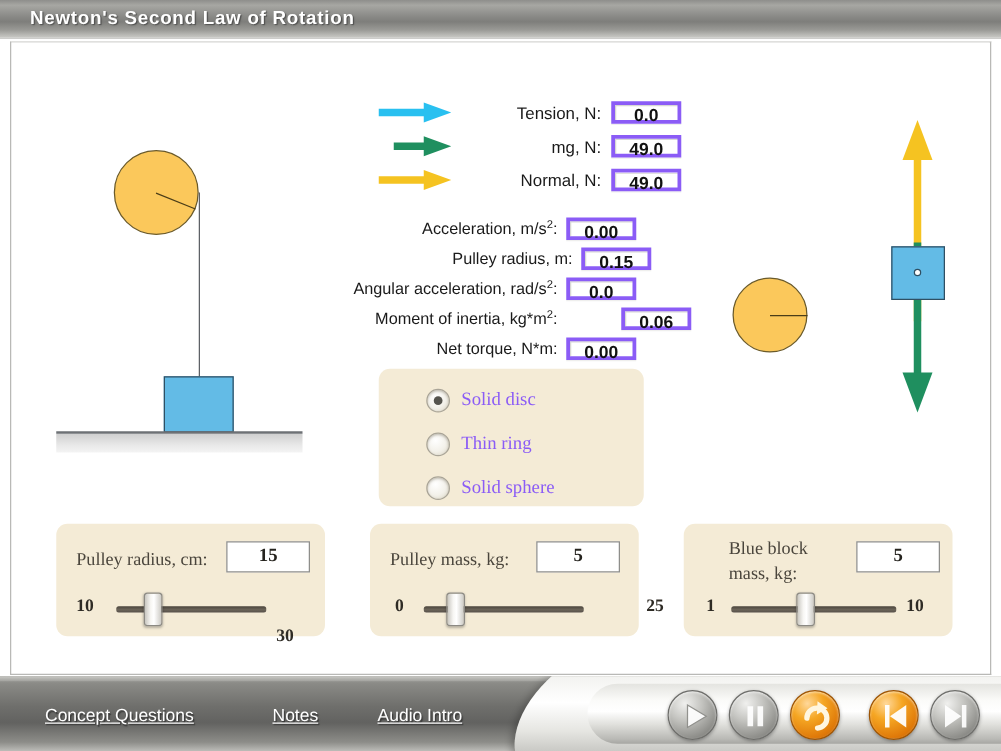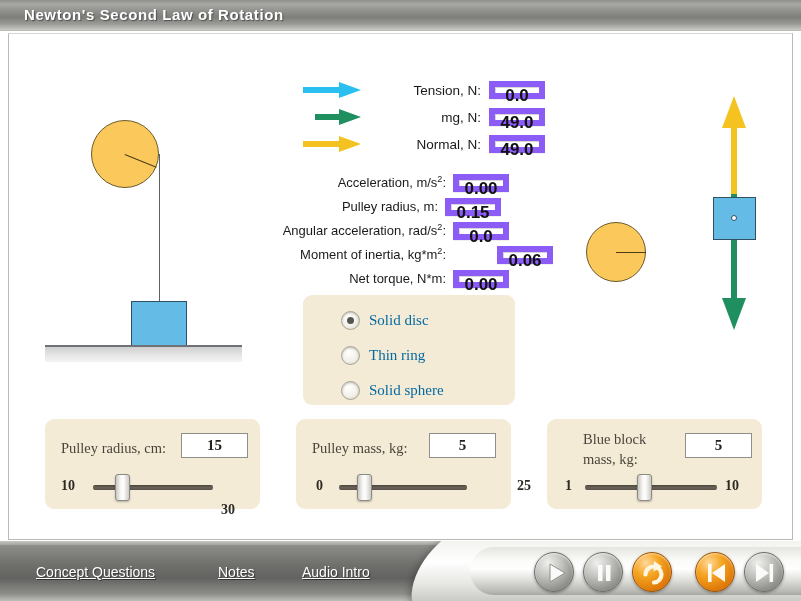"0.0" .field { border: 6px solid #8b5cf6 -> 3px solid #8b5cf6; font-size: 17px -> 14px }
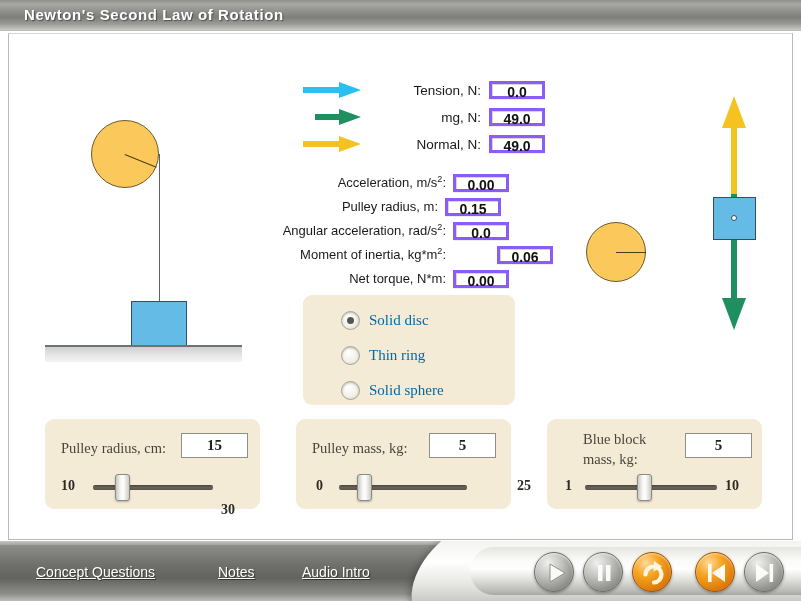"Pulley radius, m:" div.readout-row { left: 204px -> 224px }
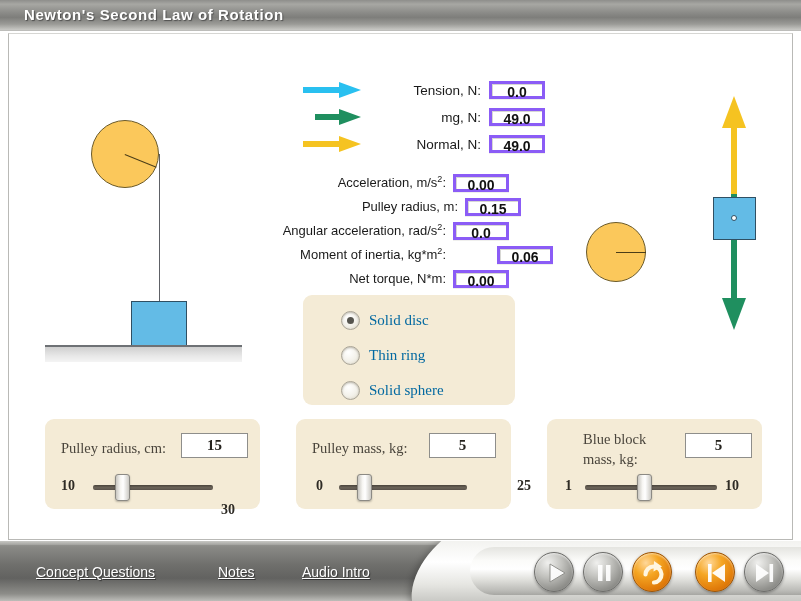"Solid disc" .radio-label { color: #0369a1 -> #8b5cf6 }
